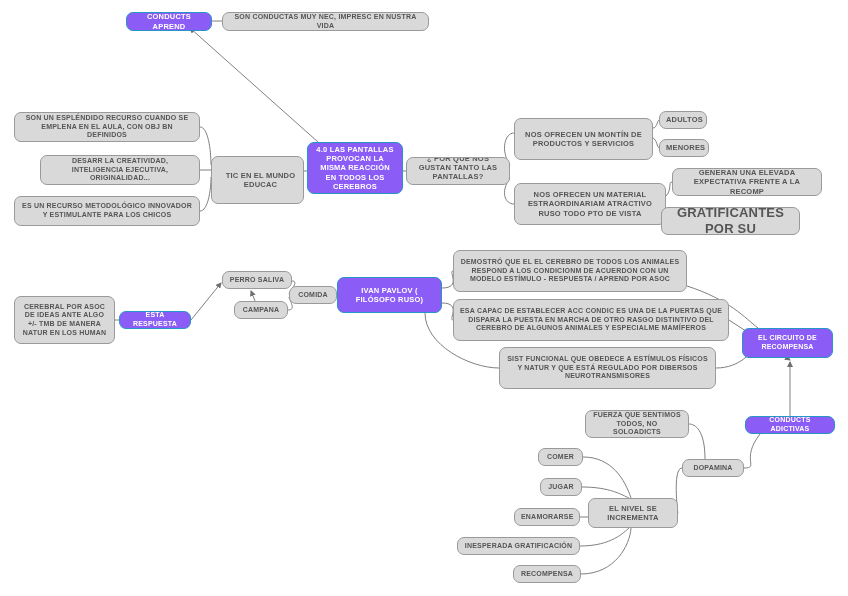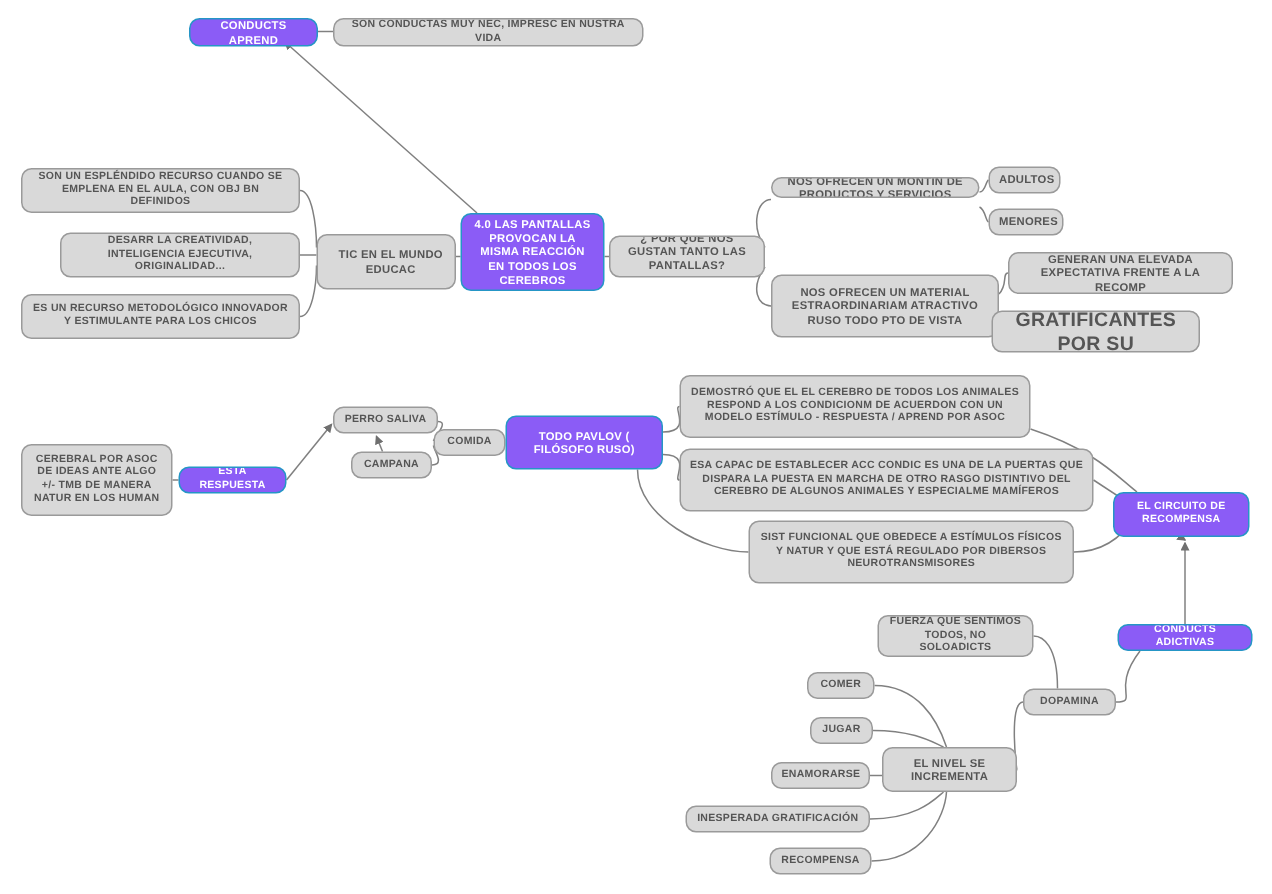"NOS OFRECEN UN MONTÍN DE" div.node { height: 14px -> 42px }
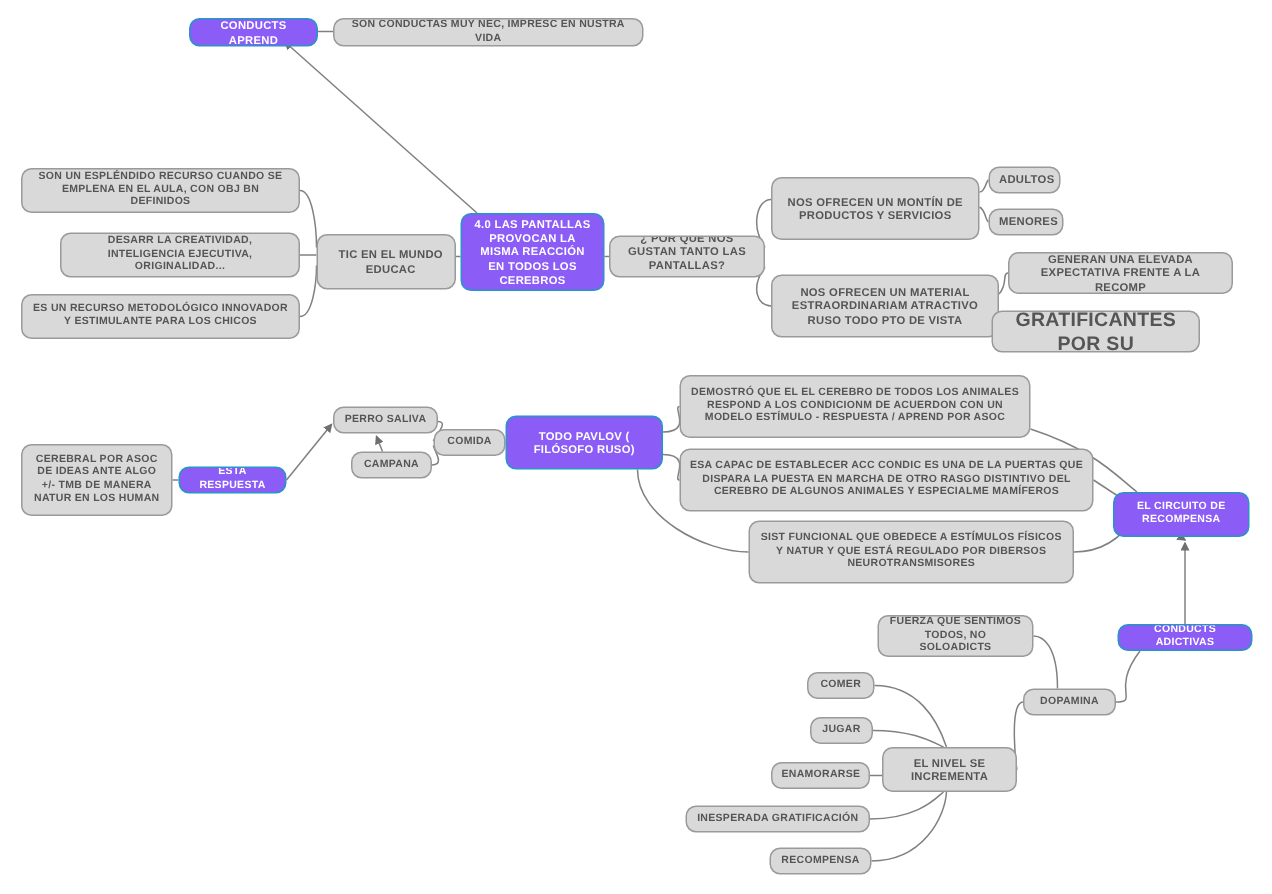"TIC EN EL MUNDO EDUCAC" div.node { height: 37px -> 48px }
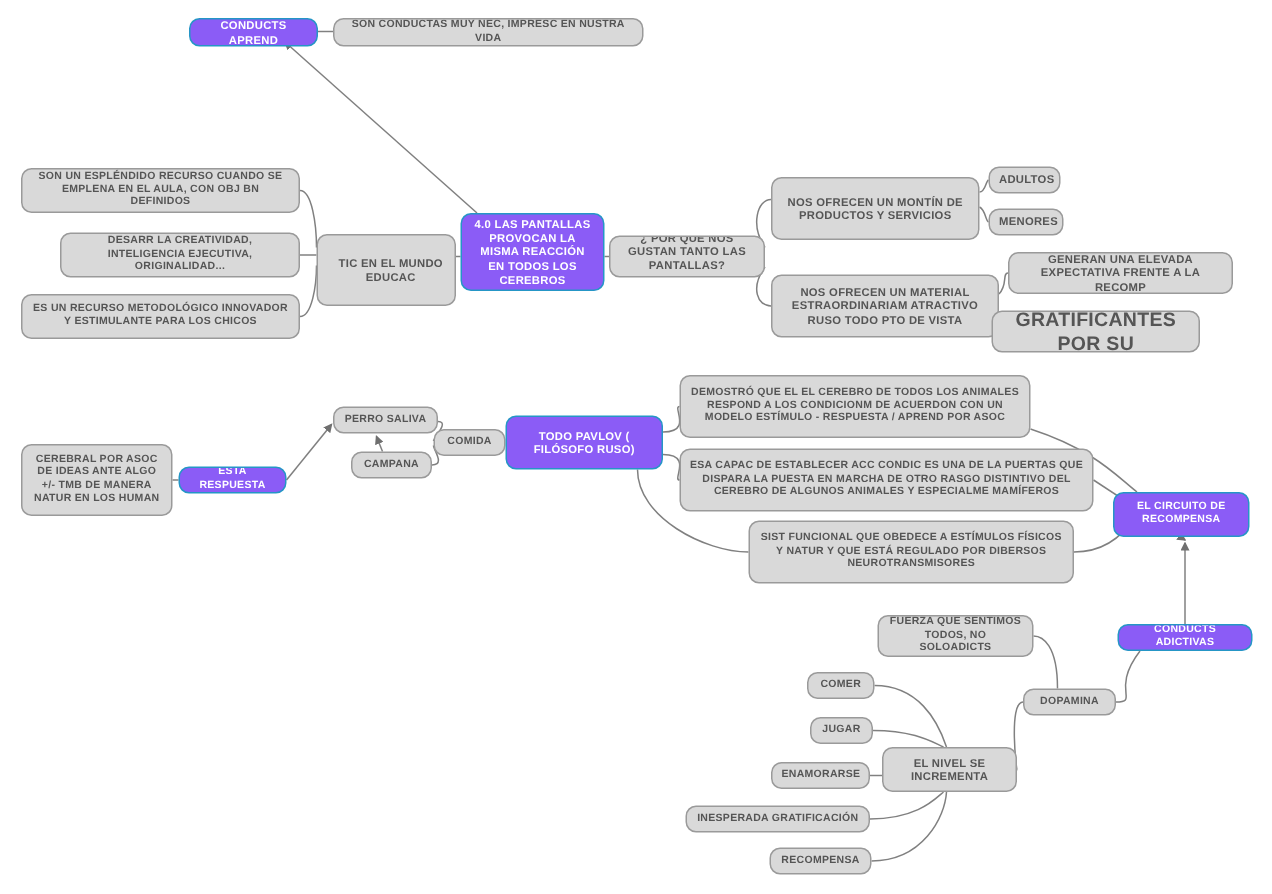"TODO PAVLOV ( FILÓSOFO RUSO)" span.lbl { text: TODO -> IVAN }
